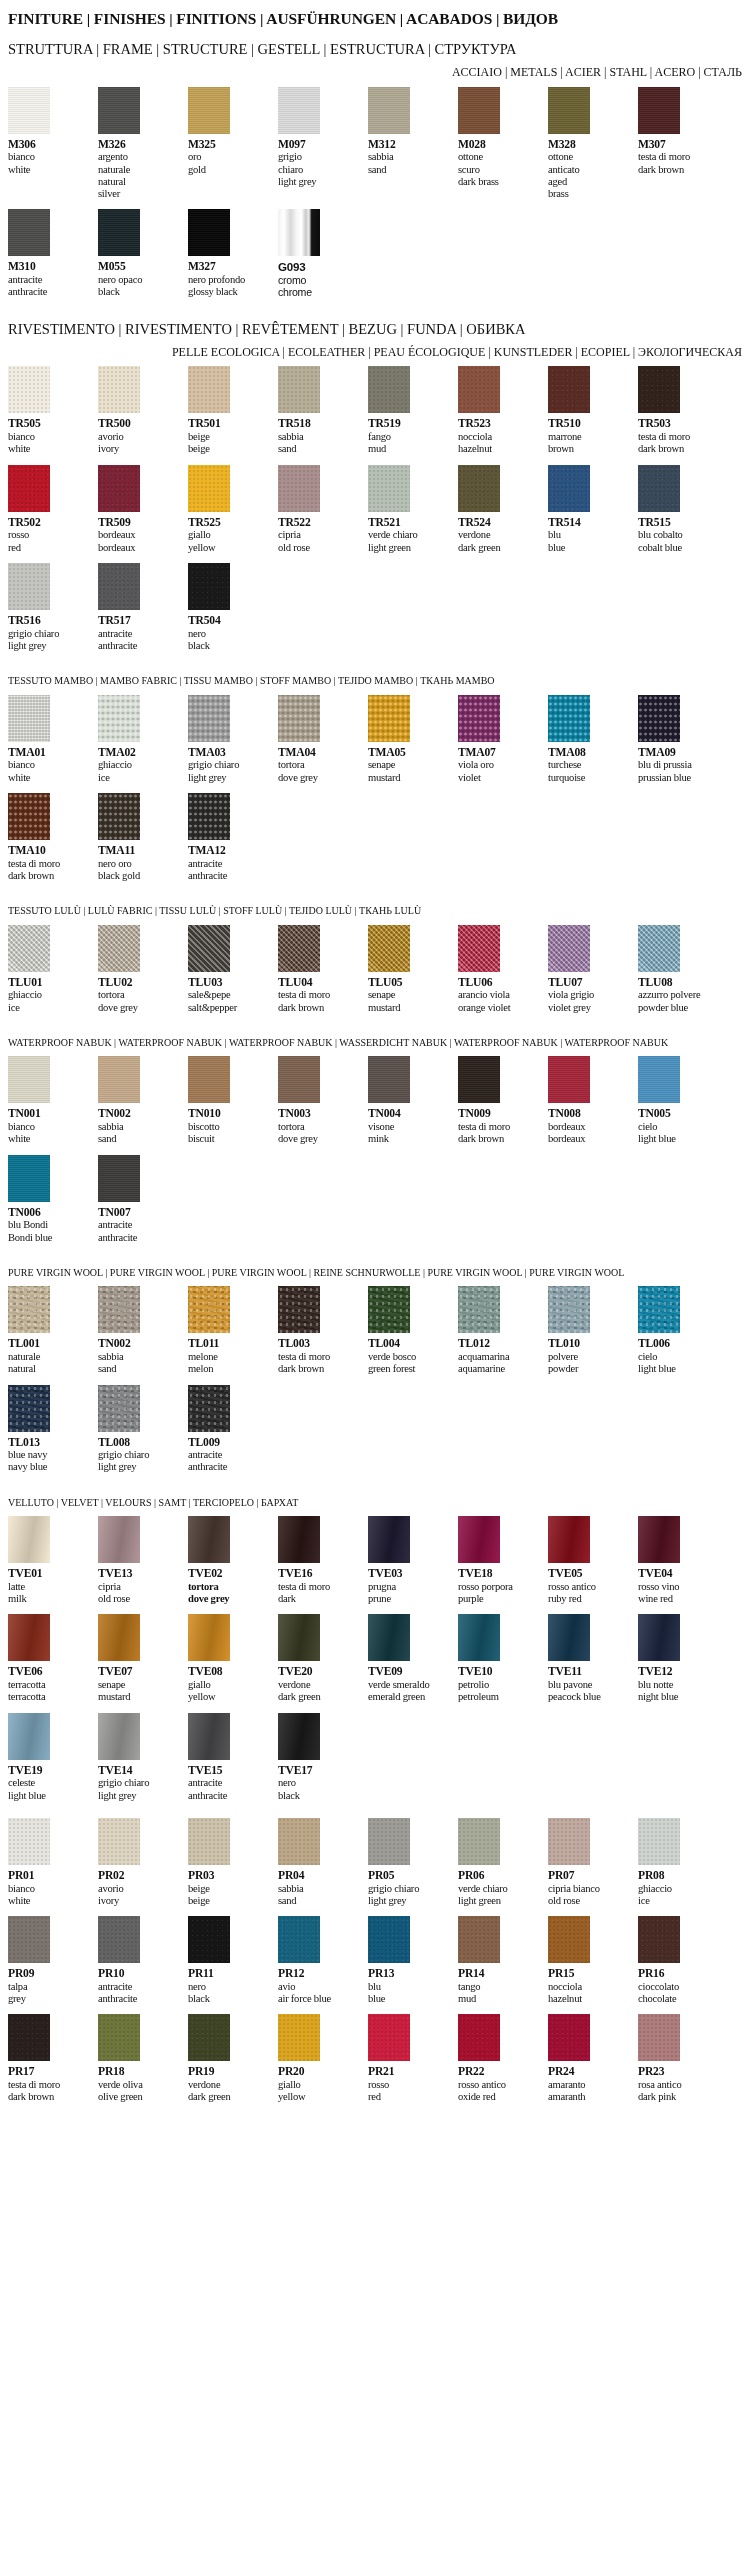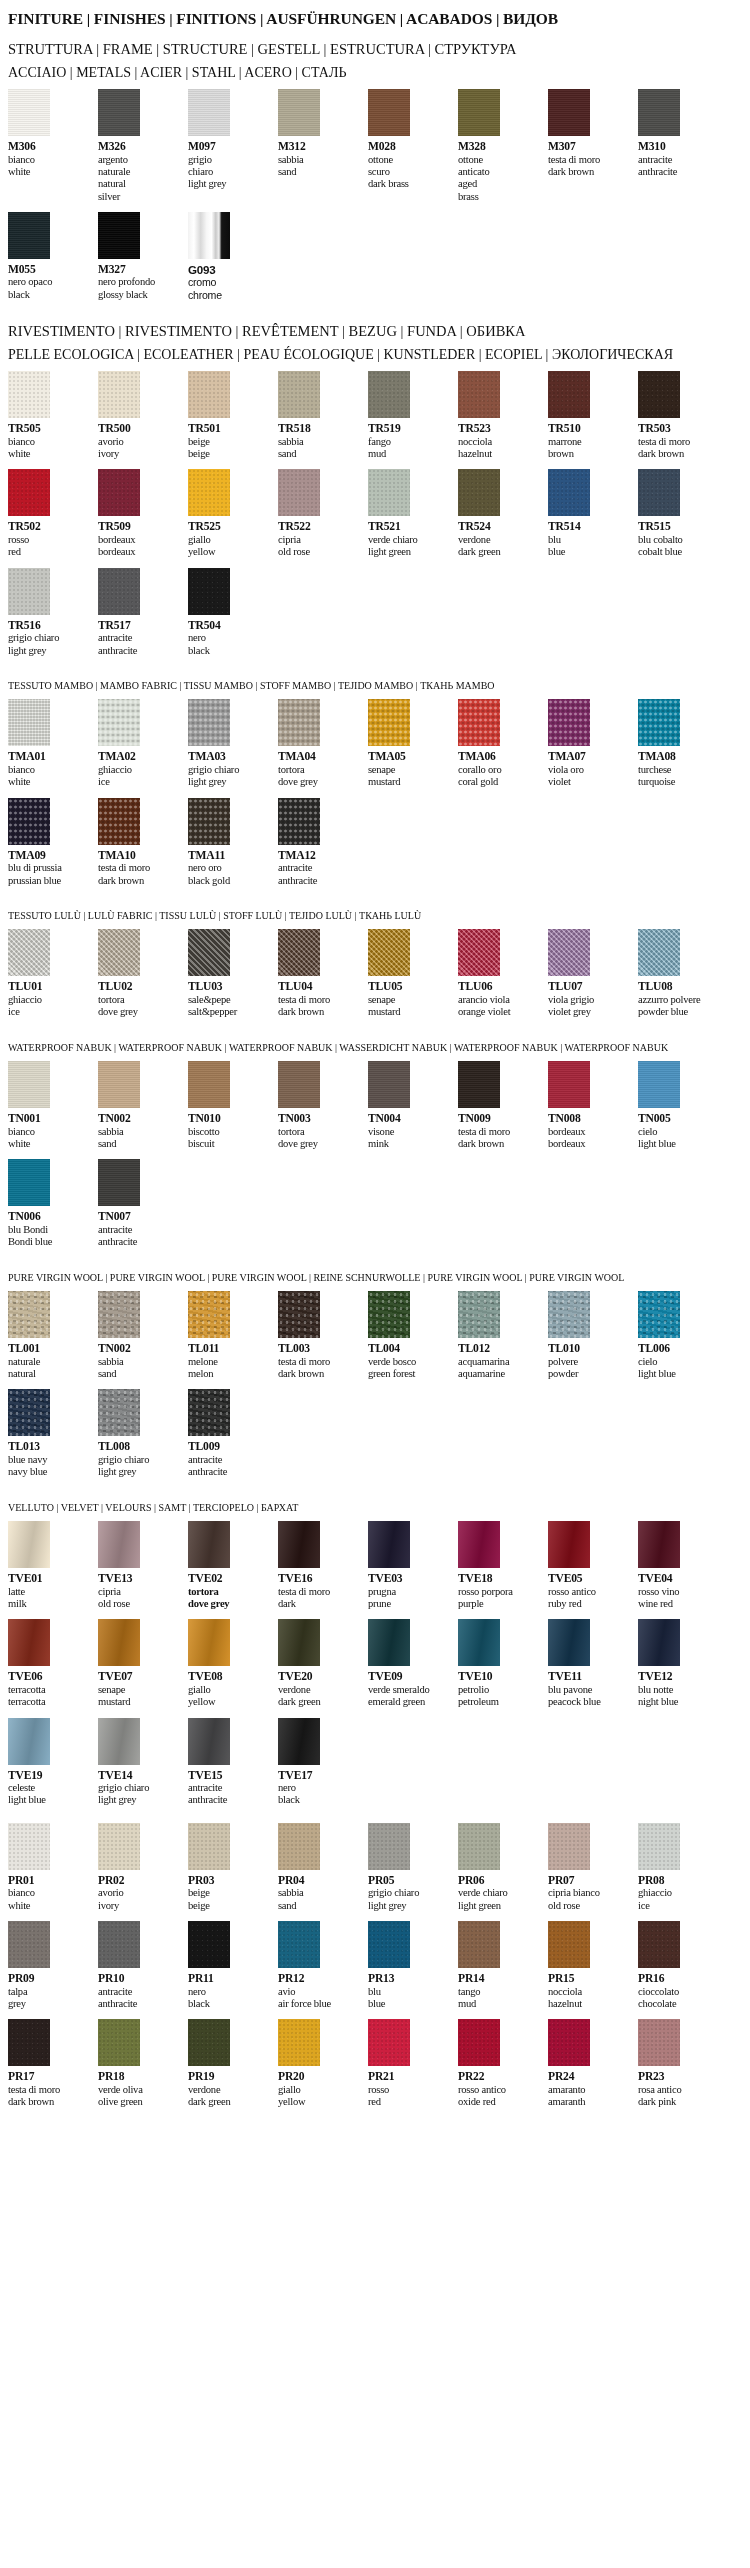"ACCIAIO | METALS | ACIER" .sub-line { font-size: 14px -> 12px; text-align: none -> right }
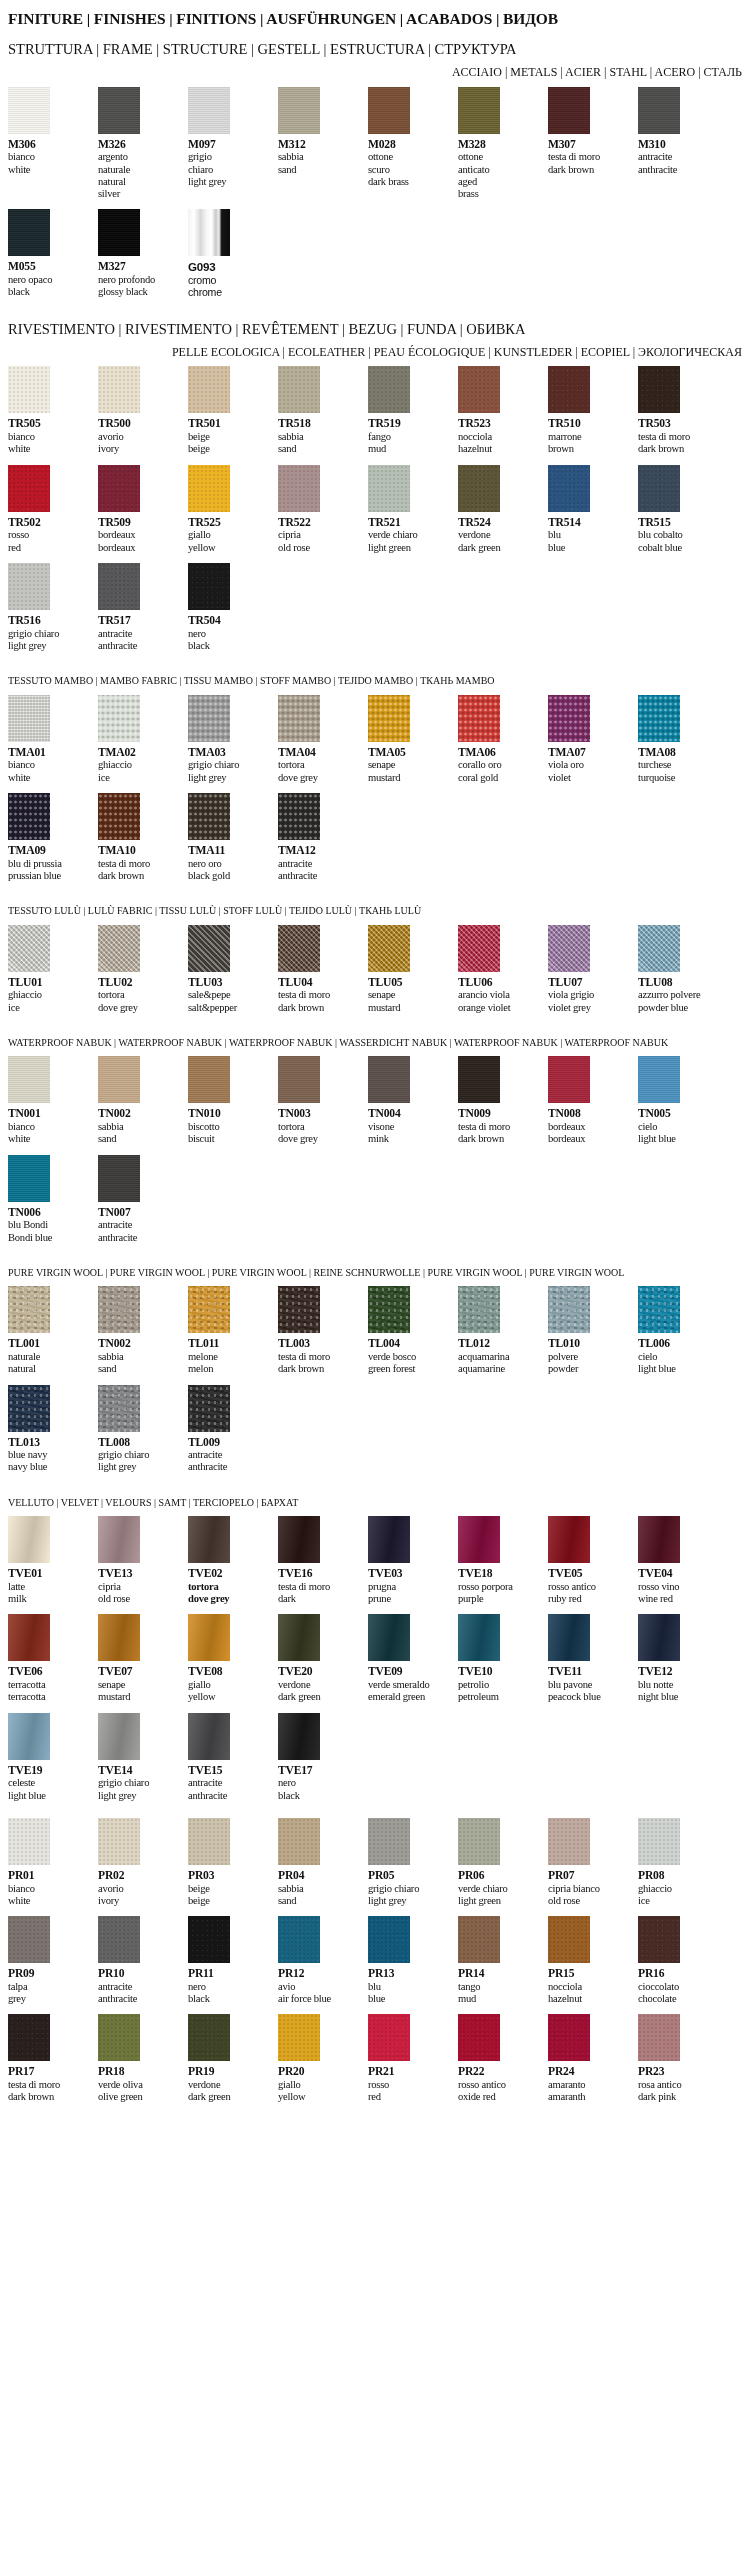"M325" div.swatch-cell { html: none -> <div> <span></span> <div>M325</div> <div>oro</div> <div>gold</div> </div> }
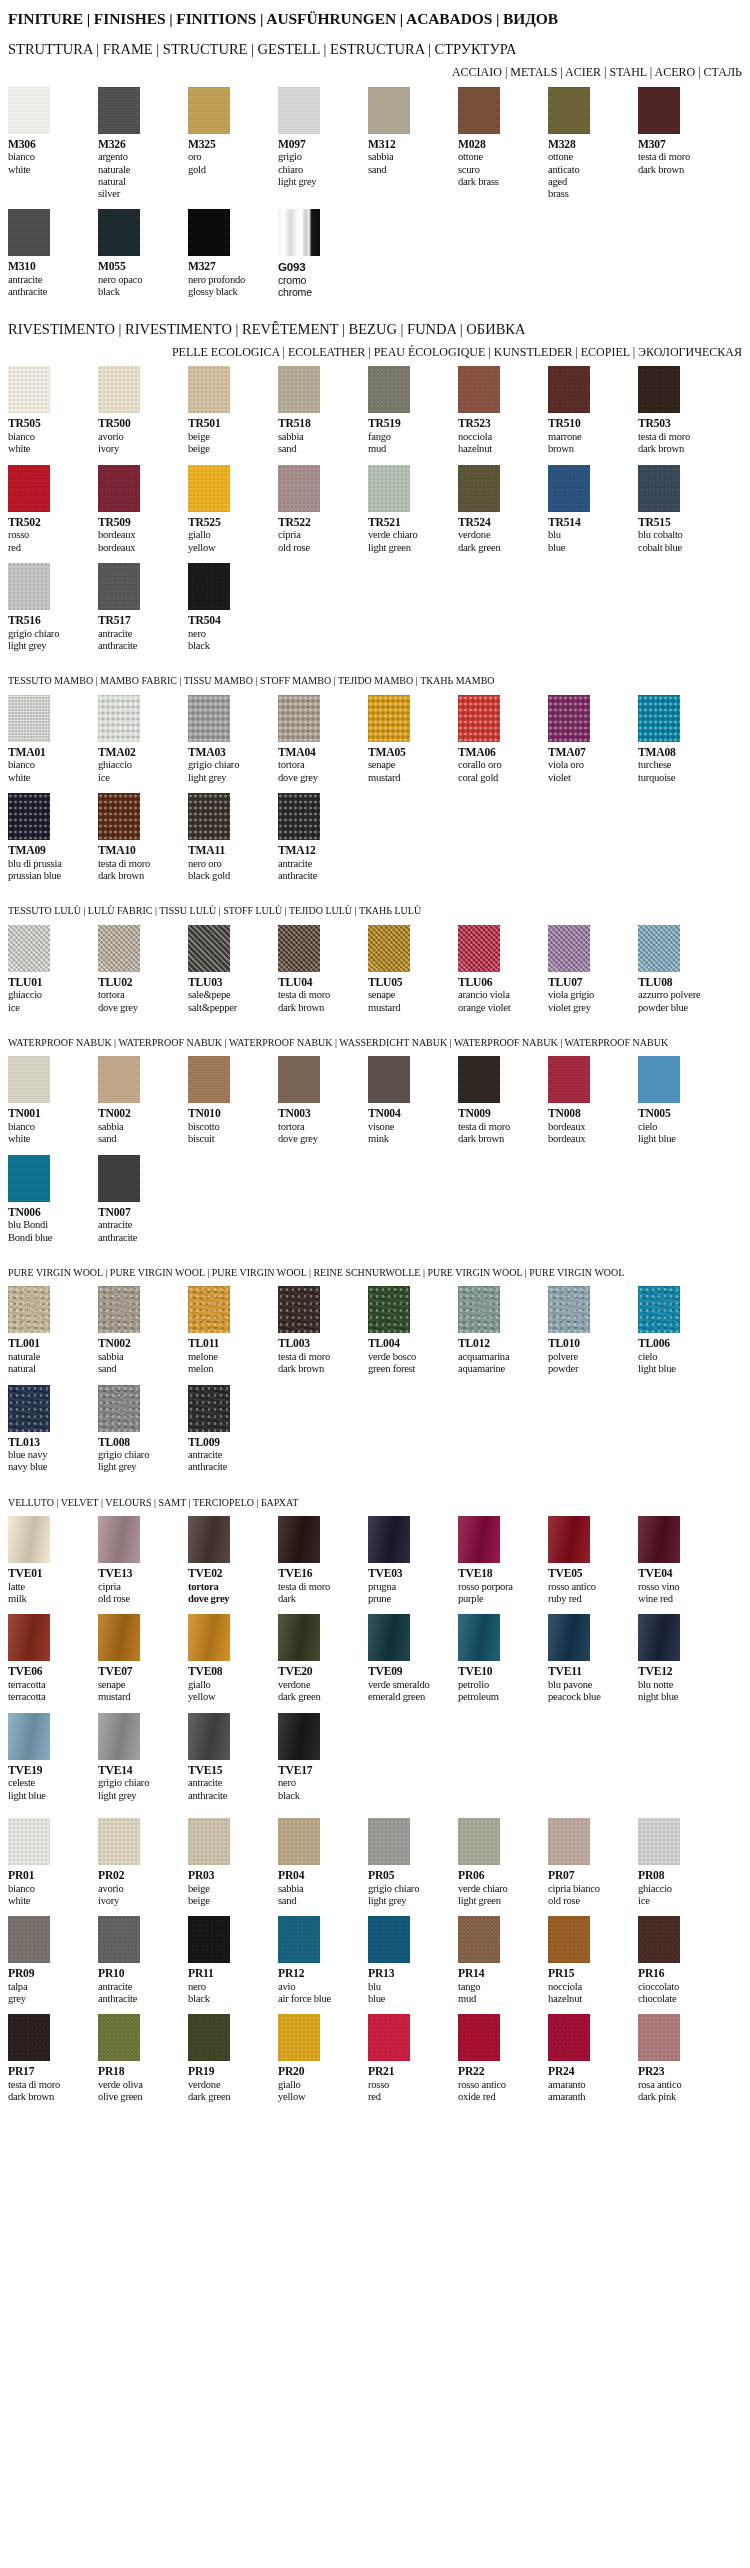"TMA06" div.swatch-cell { html: <div> <span></span> <div>TMA06</div> <div>corallo oro</div> <div>coral gold</div> </div> -> none }
